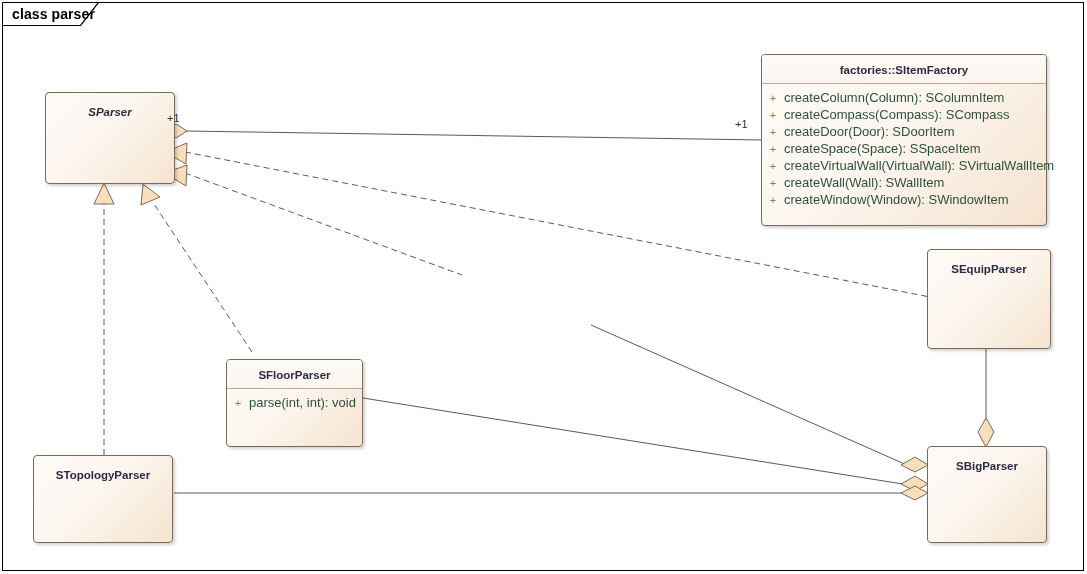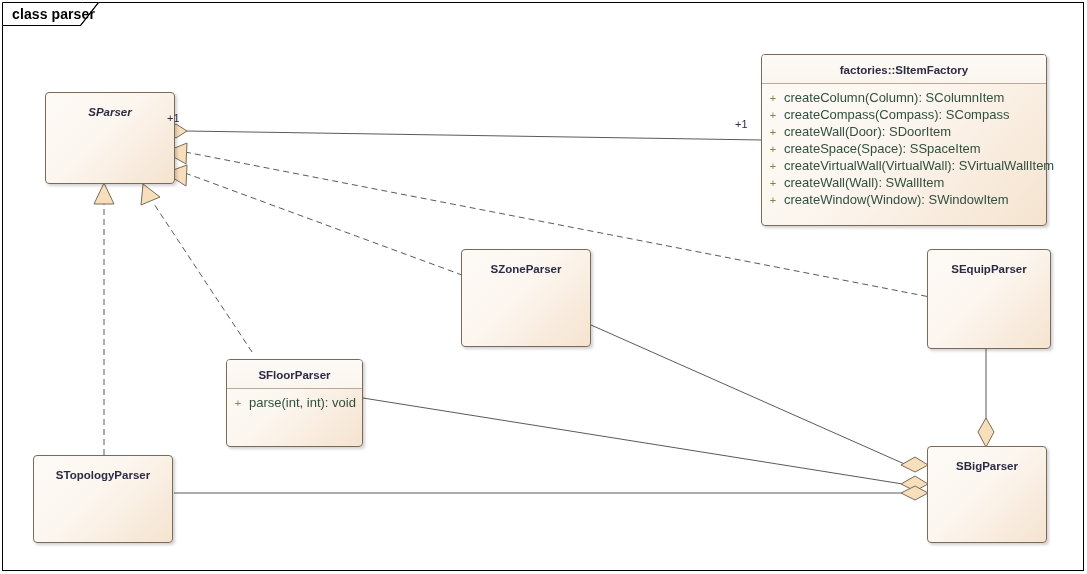"createWall(Door): SDoorItem" span.member-sig { text: createWall -> createDoor }
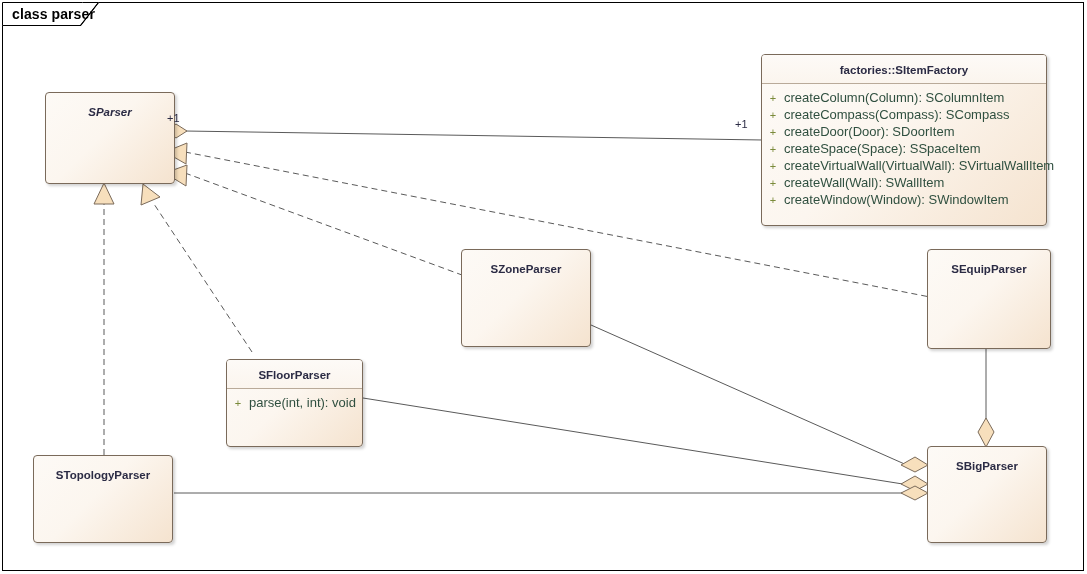"SZoneParser" div.uml-class { html: <div> <div>SZoneParser</div> </div> -> none }
